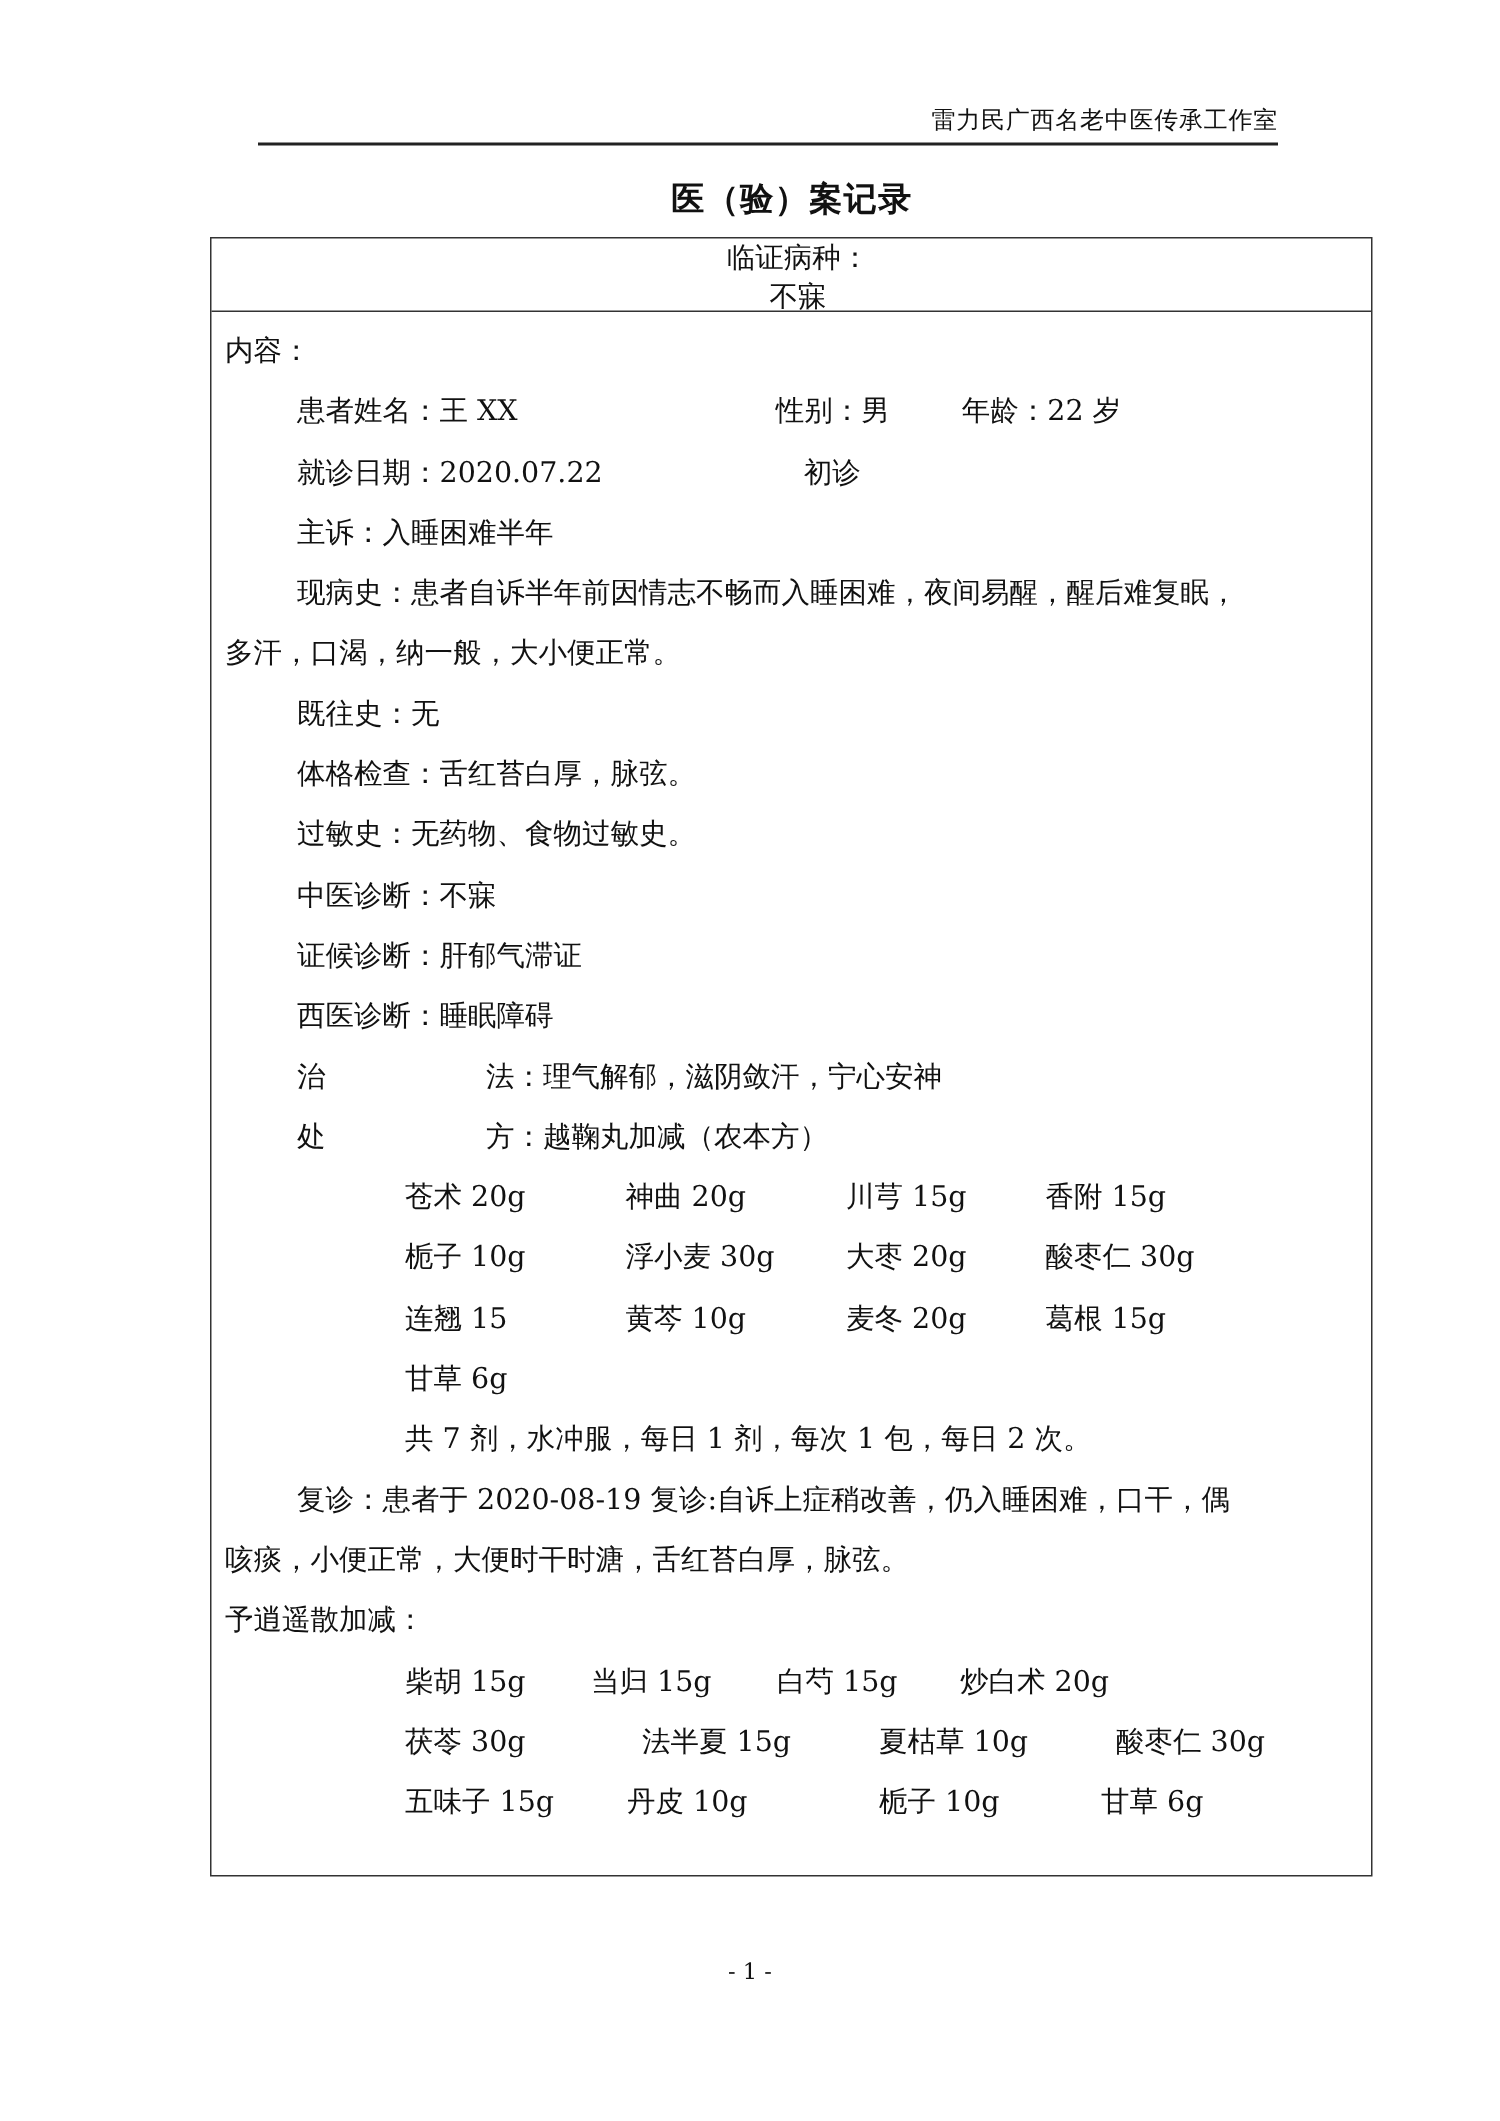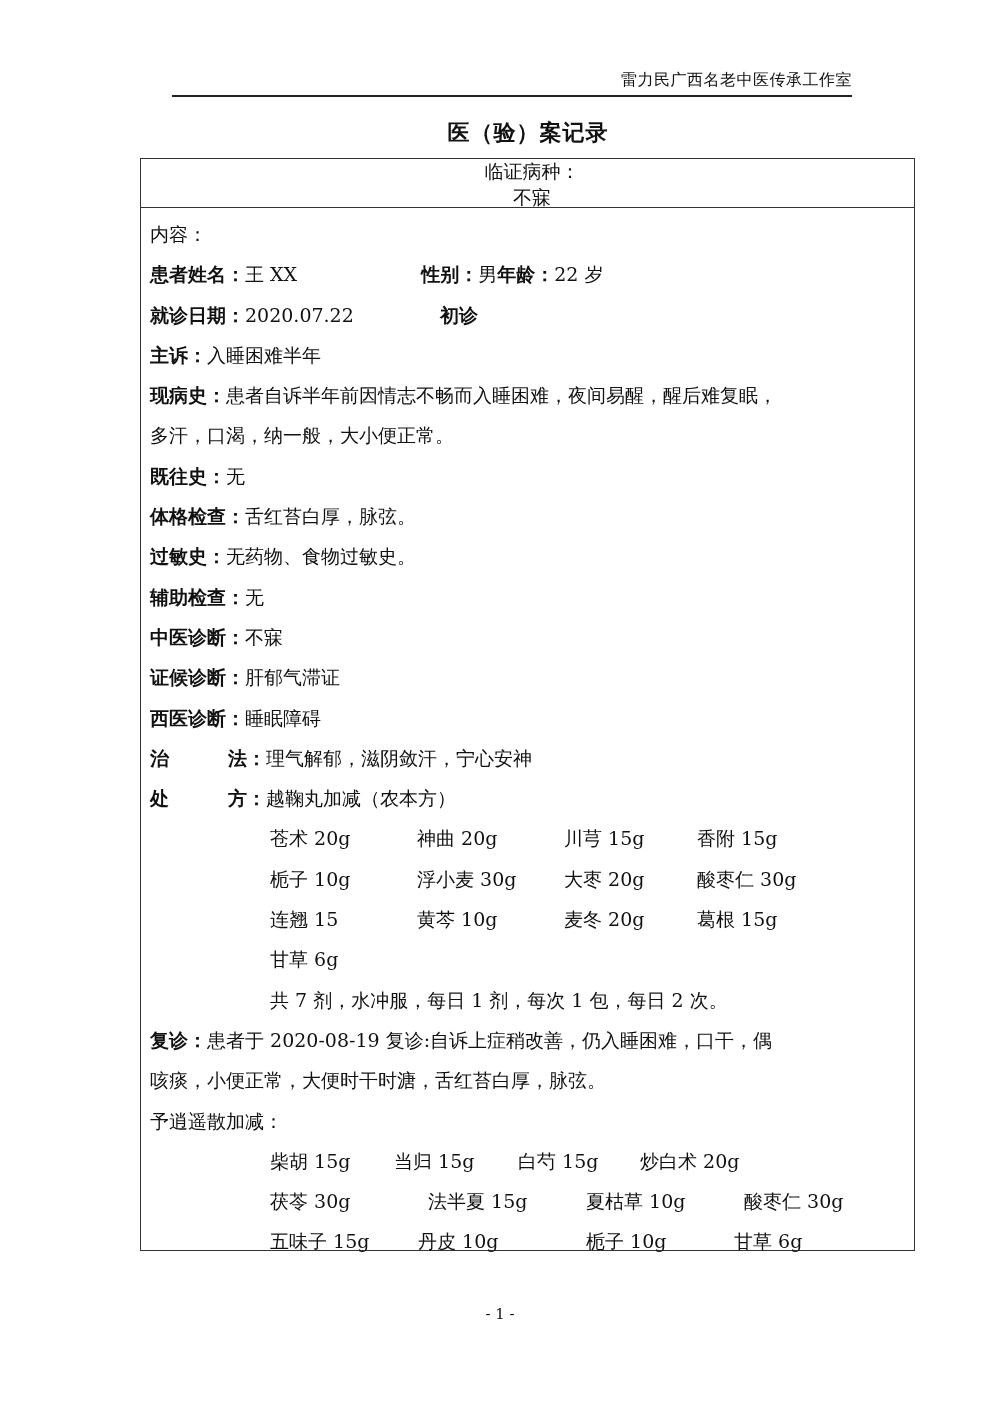"患者姓名：" .lbl { font-weight: bold -> normal; margin-left: none -> 48px }
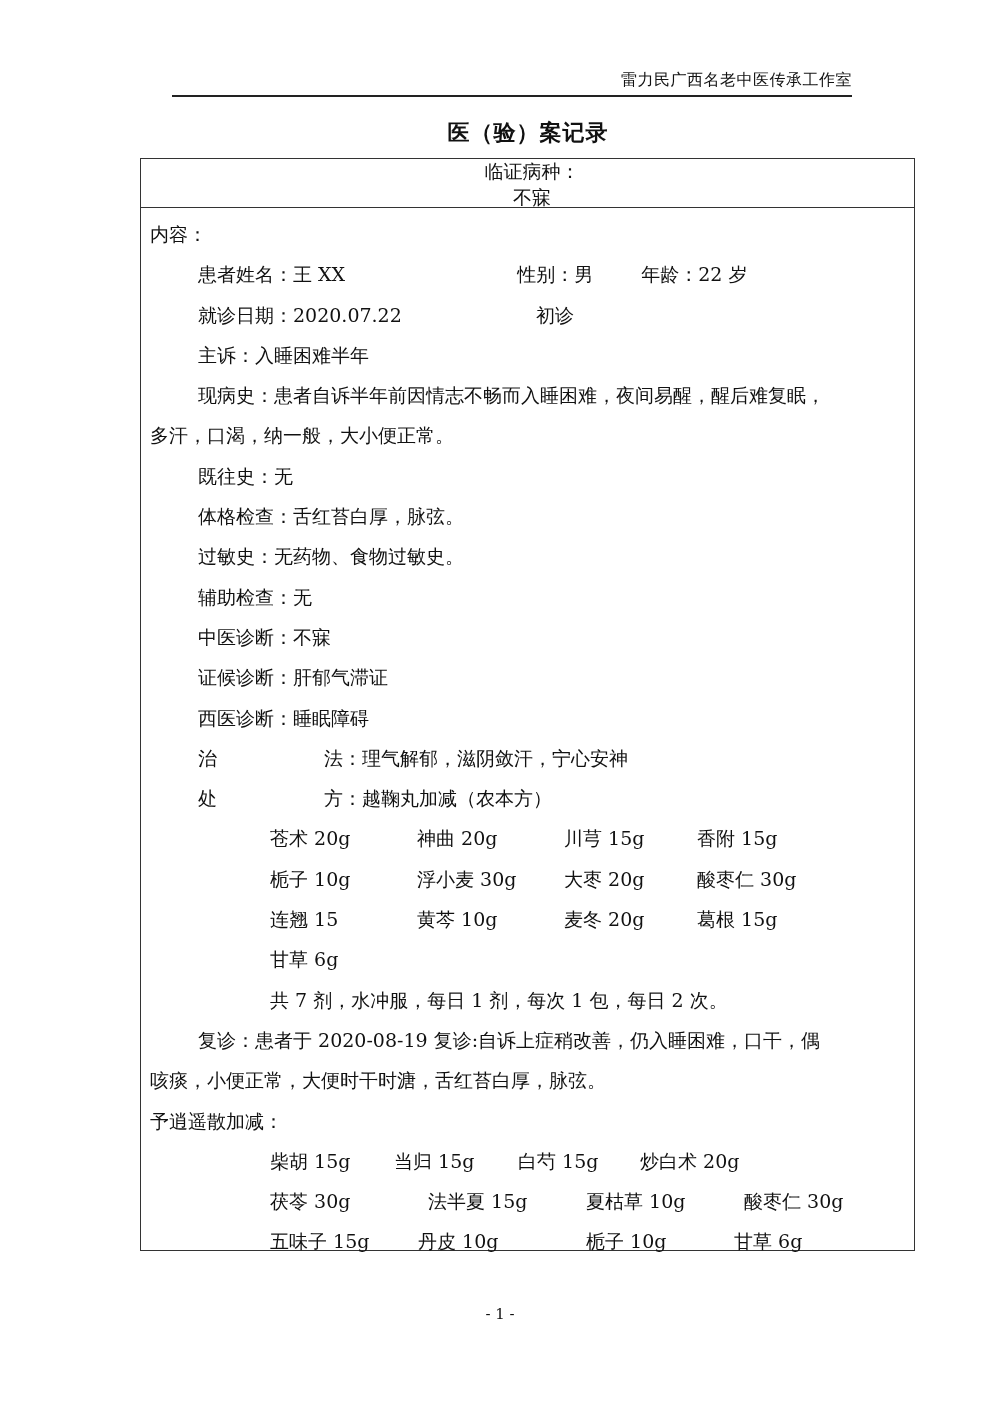"辅助检查：无" div.line { html: <div> <span>辅助检查：</span><span>无</span> </div> -> none }
